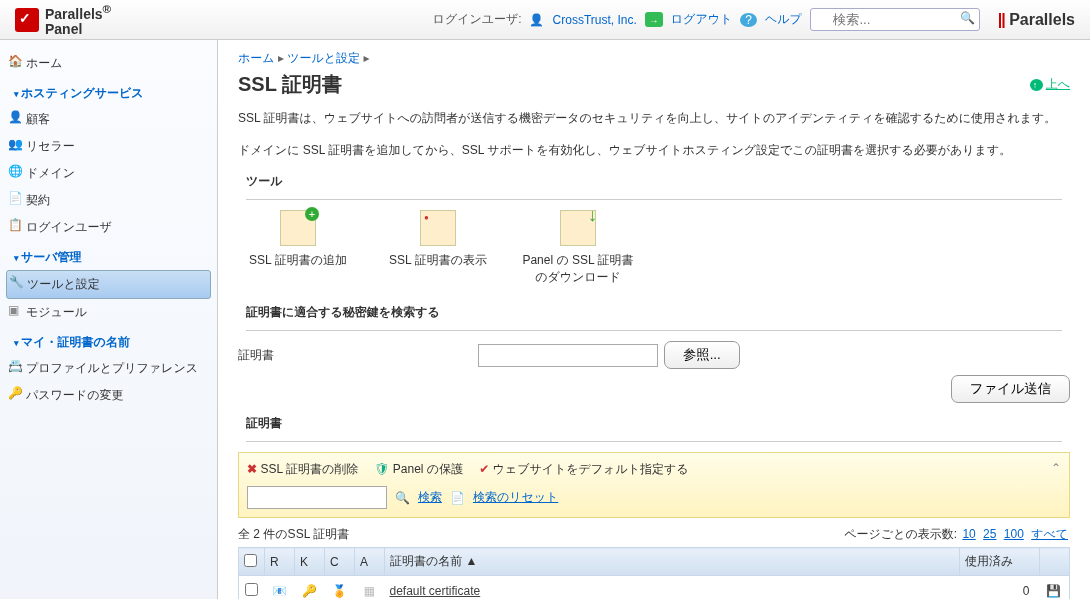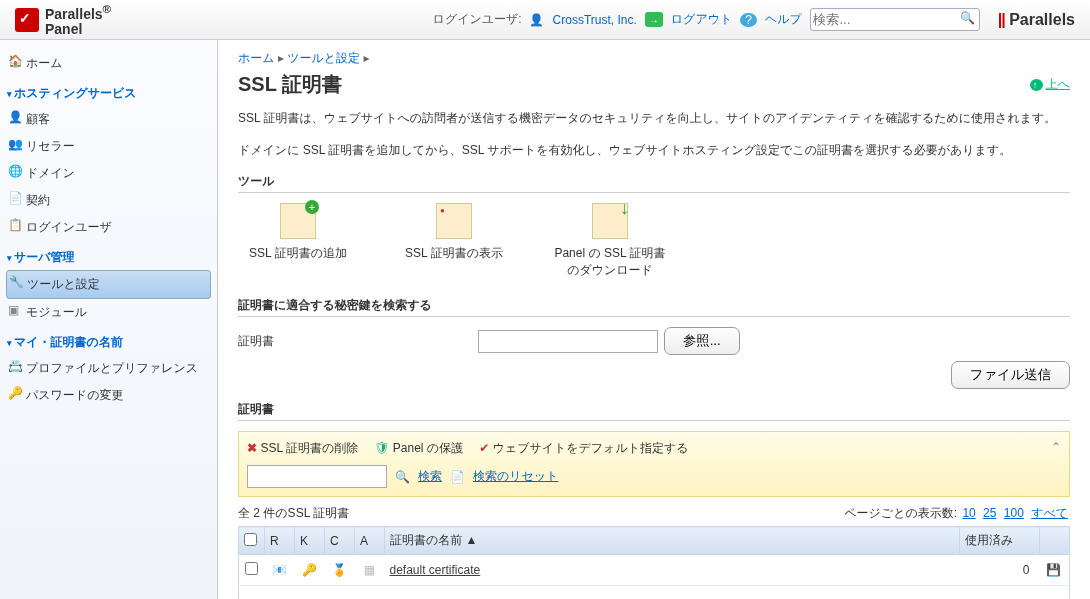"検索..." .search-box { padding: 3px 20px 3px 2px -> 3px 20px 3px 22px }
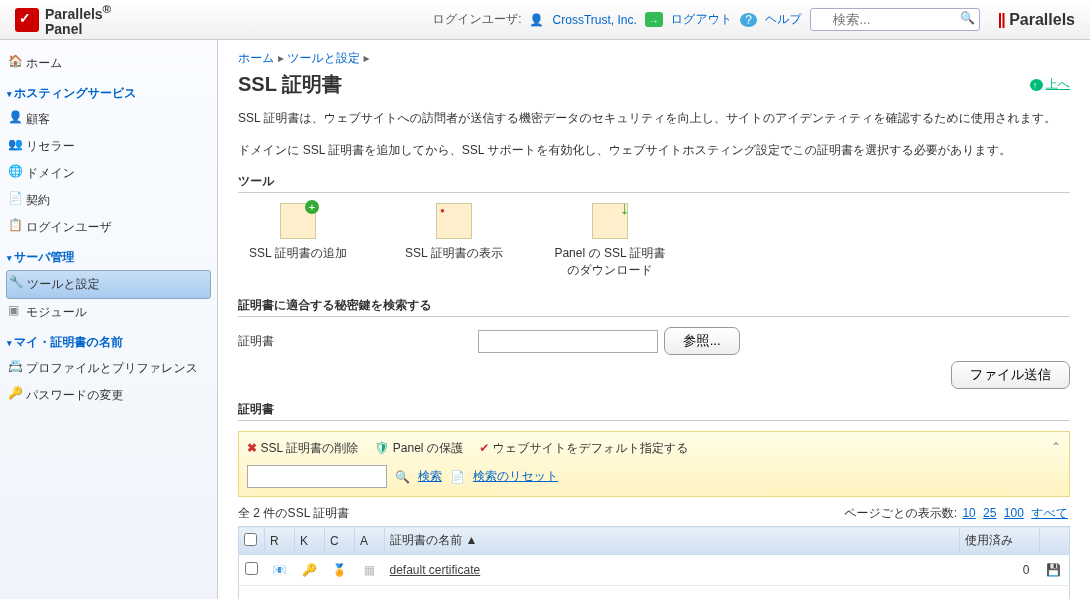"ホスティングサービス" .sidebar h4 { padding: 8px 7px 4px -> 8px 14px 4px }
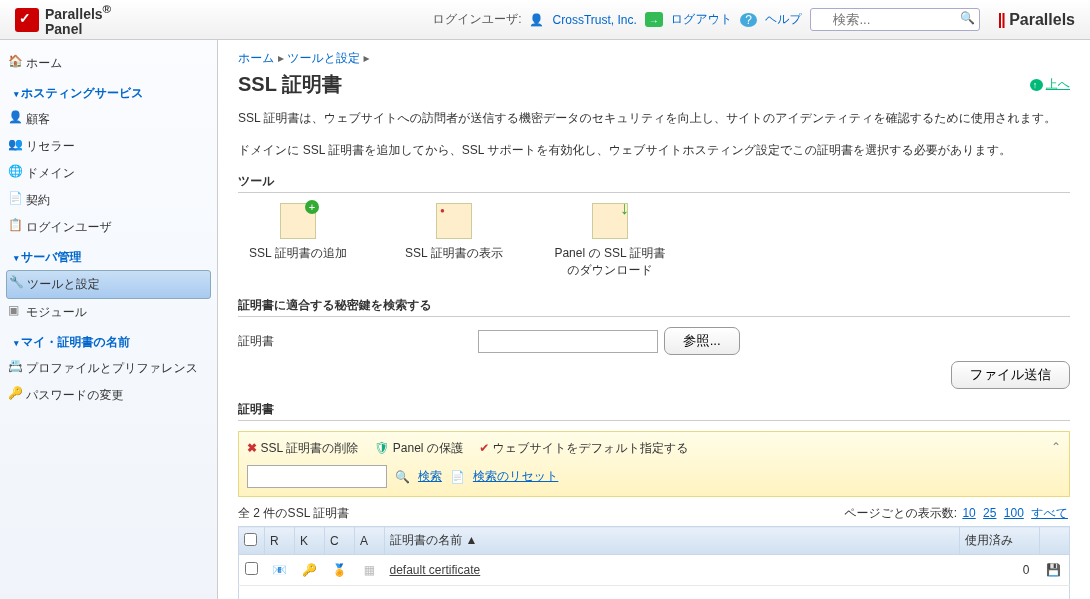"ツール" .section-h { margin: 12px 0 10px -> 12px 8px 10px; padding-bottom: 2px -> 9px }
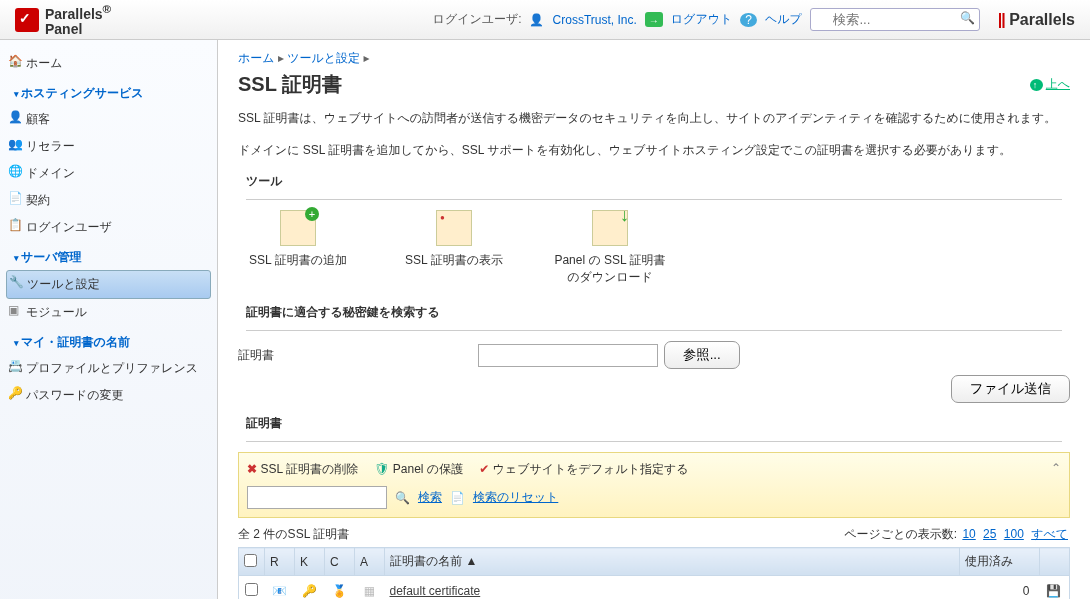"SSL 証明書の追加" .tool-row { gap: 36px -> 20px }
